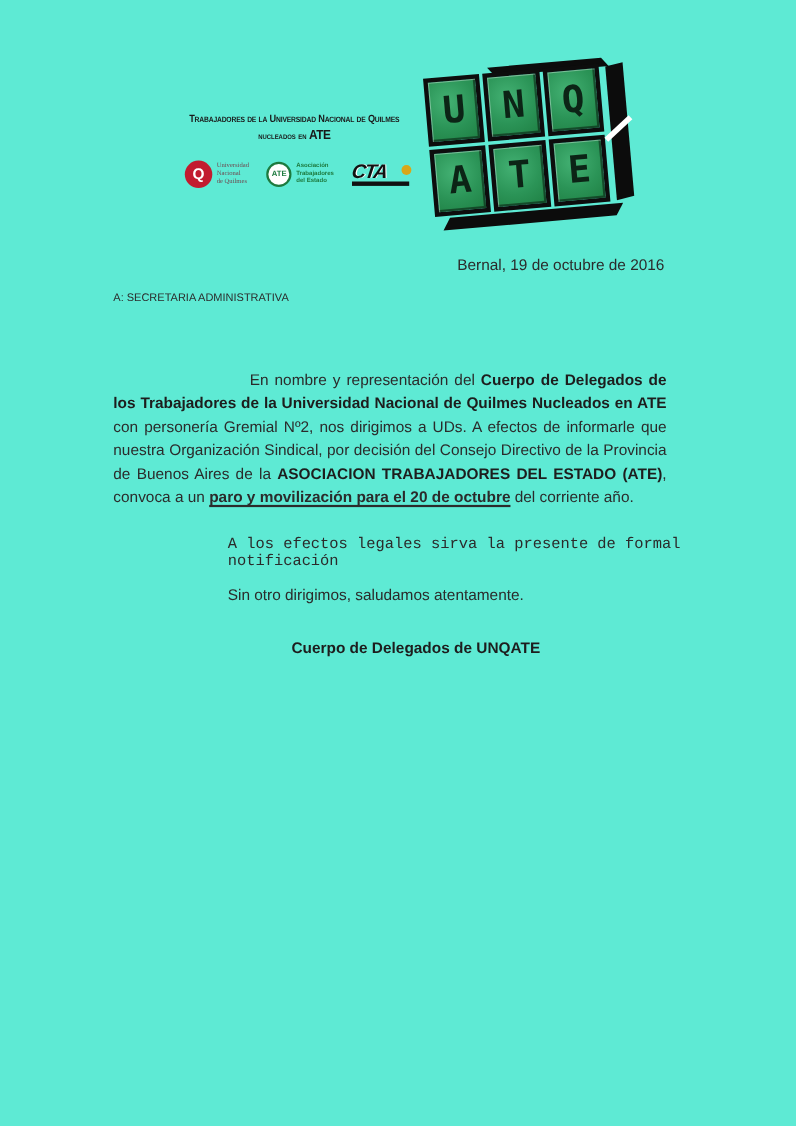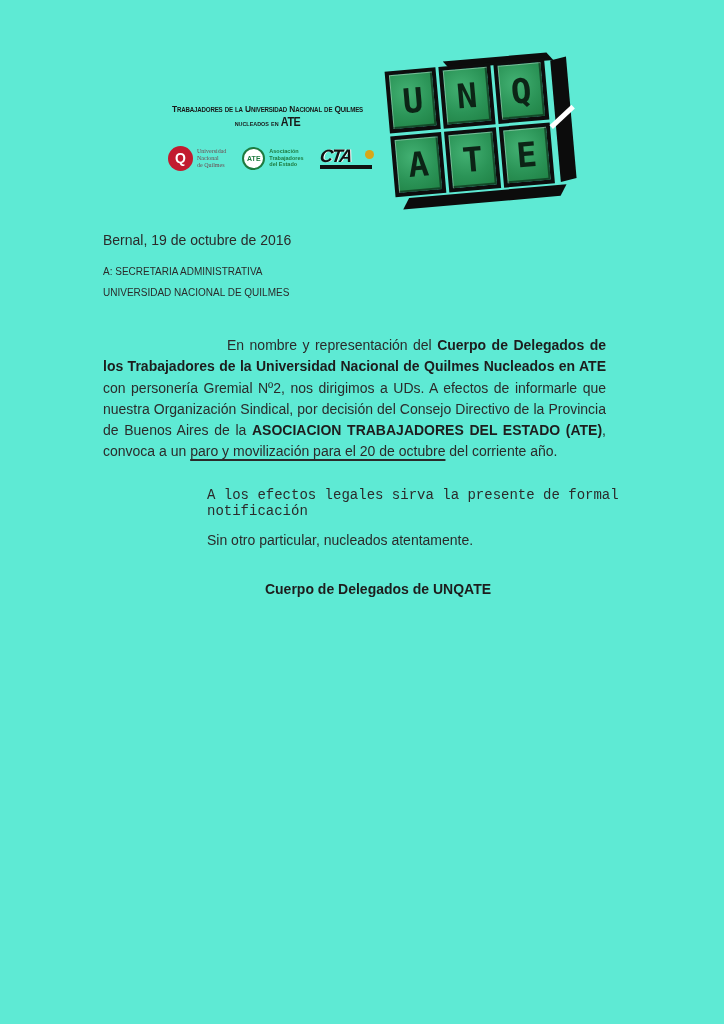"Bernal, 19 de octubre de" .date-line { text-align: left -> right }
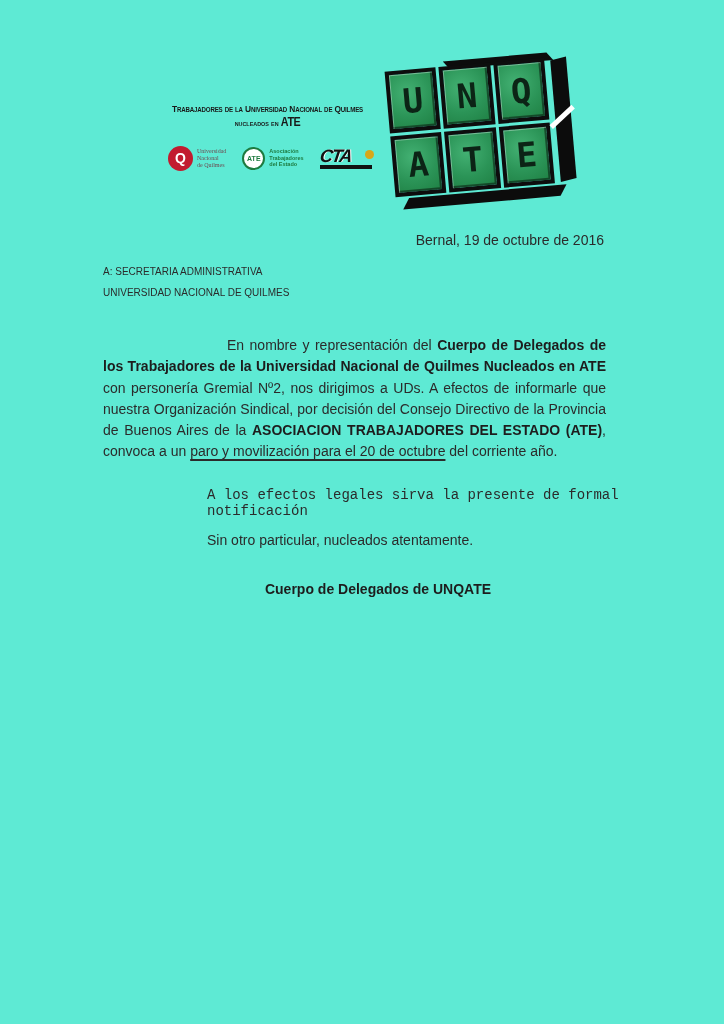"UNIVERSIDAD NACIONAL DE QUILMES" div { html: <div>UNIVERSIDAD NACIONAL DE QUILMES</div> -> none }
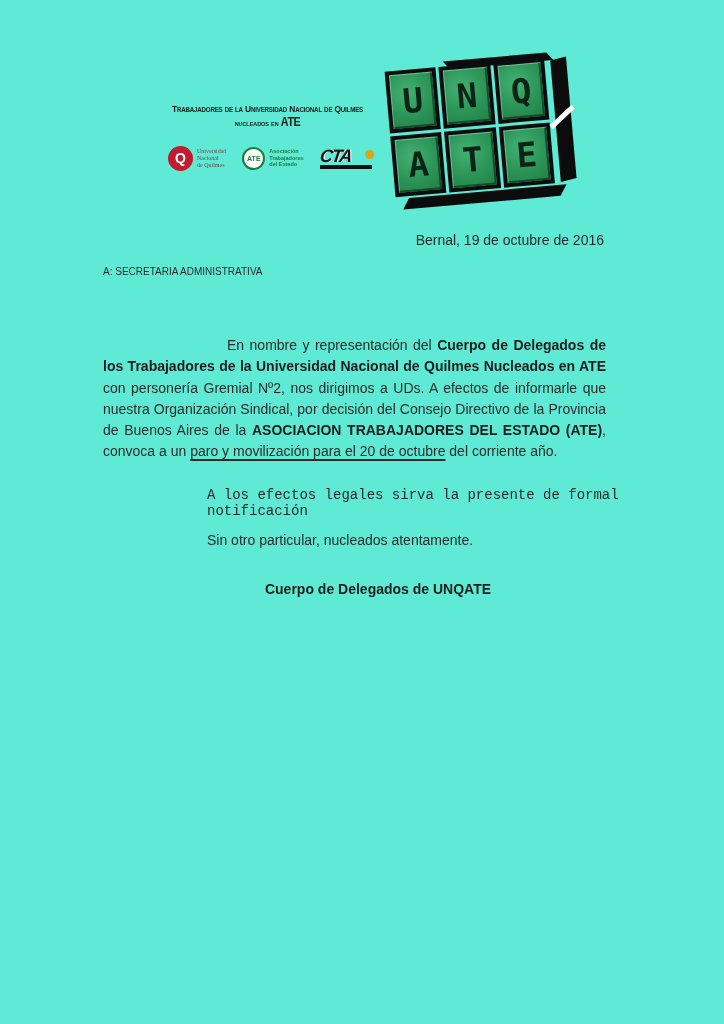"paro y movilización para el" .bold-underline { font-weight: 400 -> 700 }
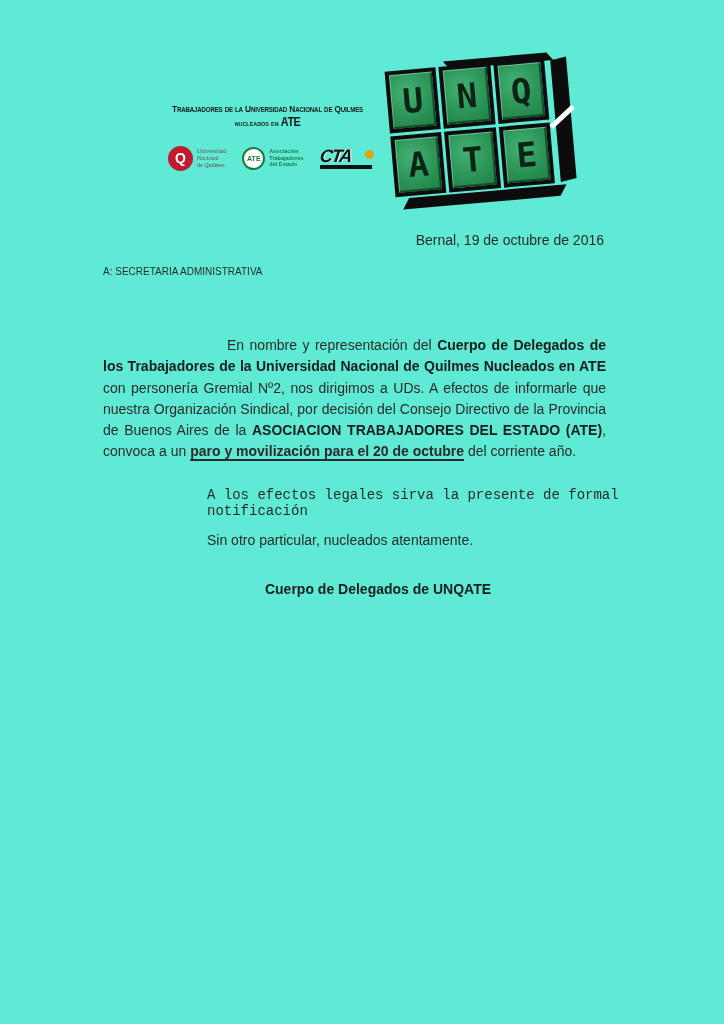"Sin otro particular, nucleados" div.salutation-line { text: particular, nucleados -> dirigimos, saludamos }
